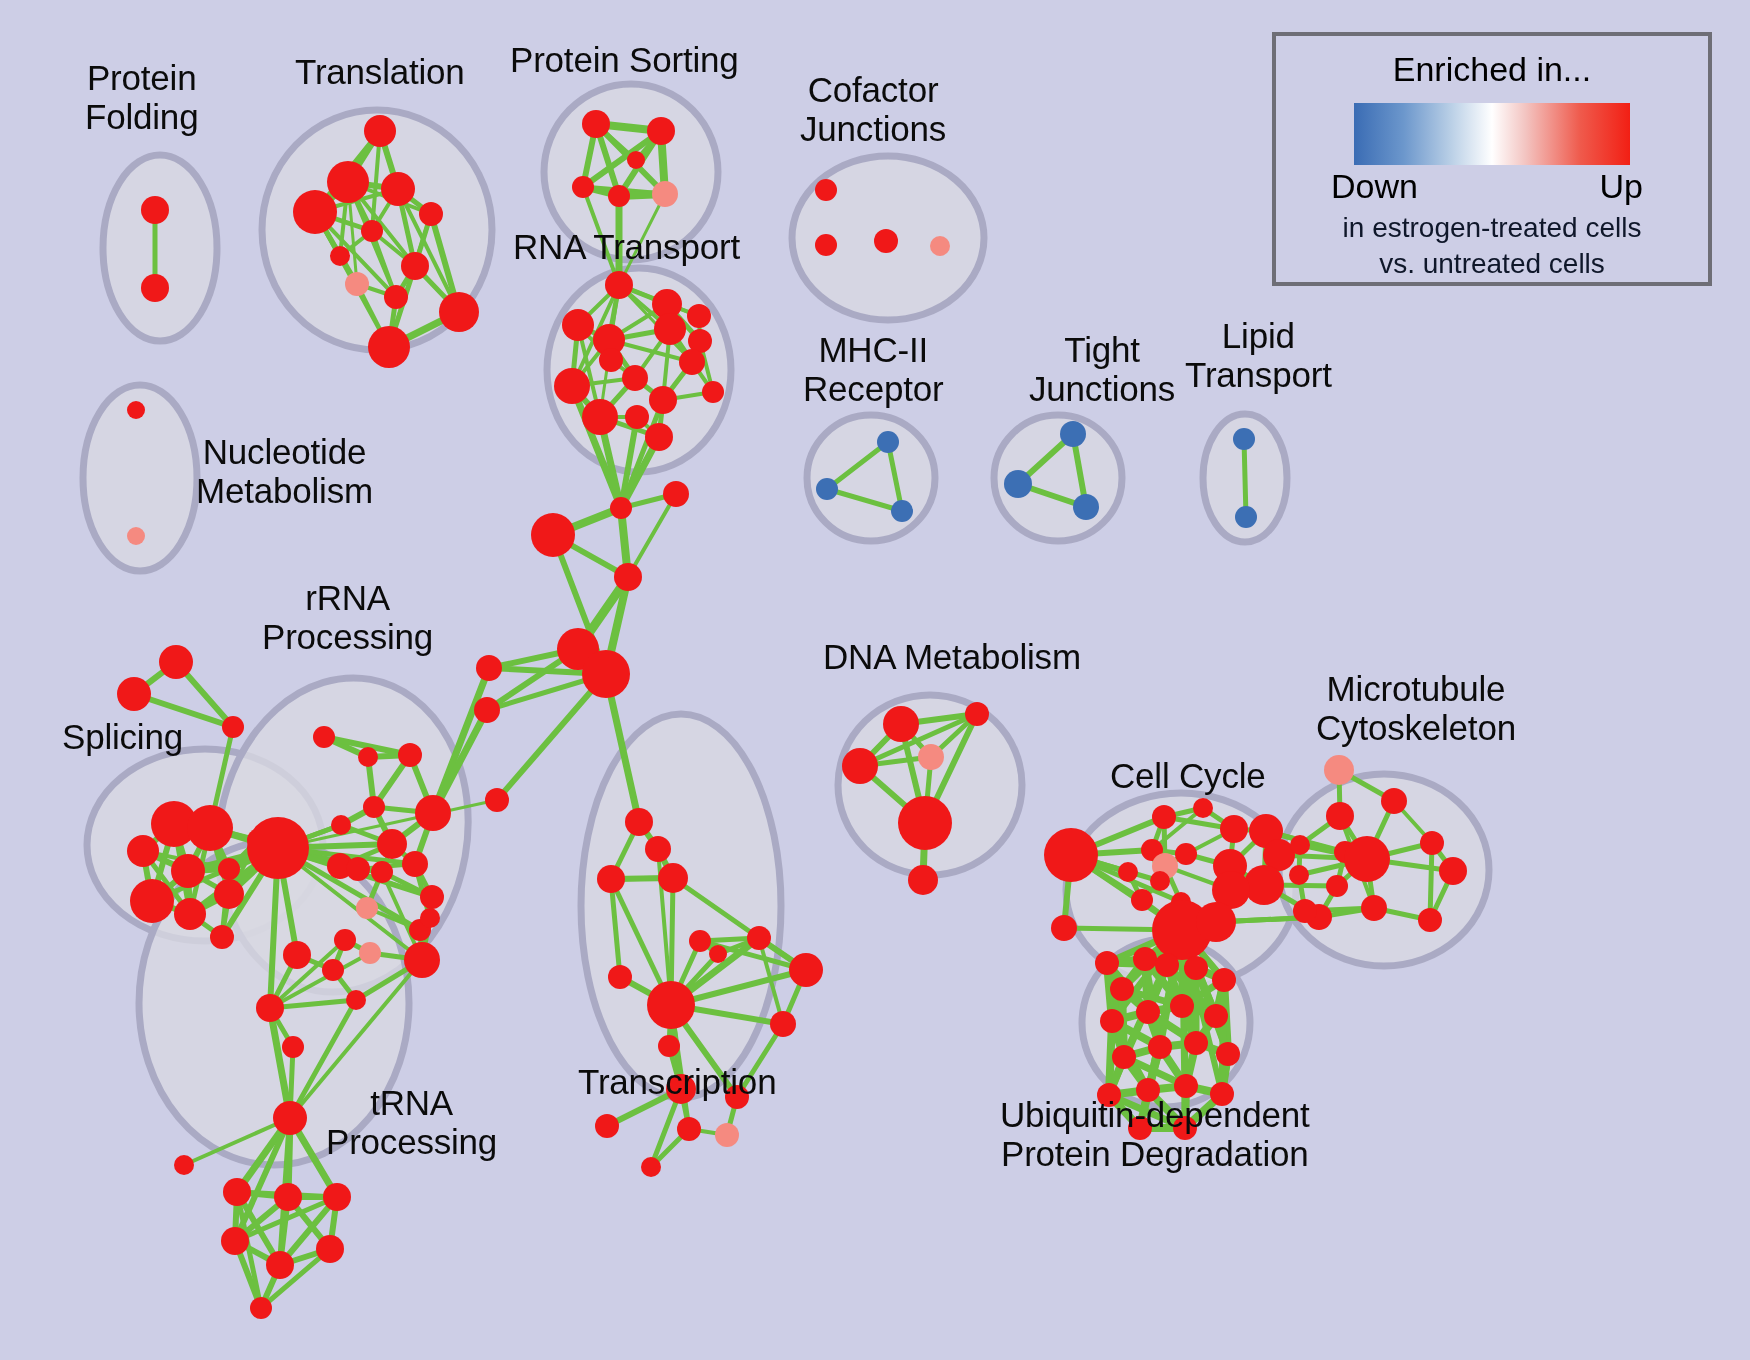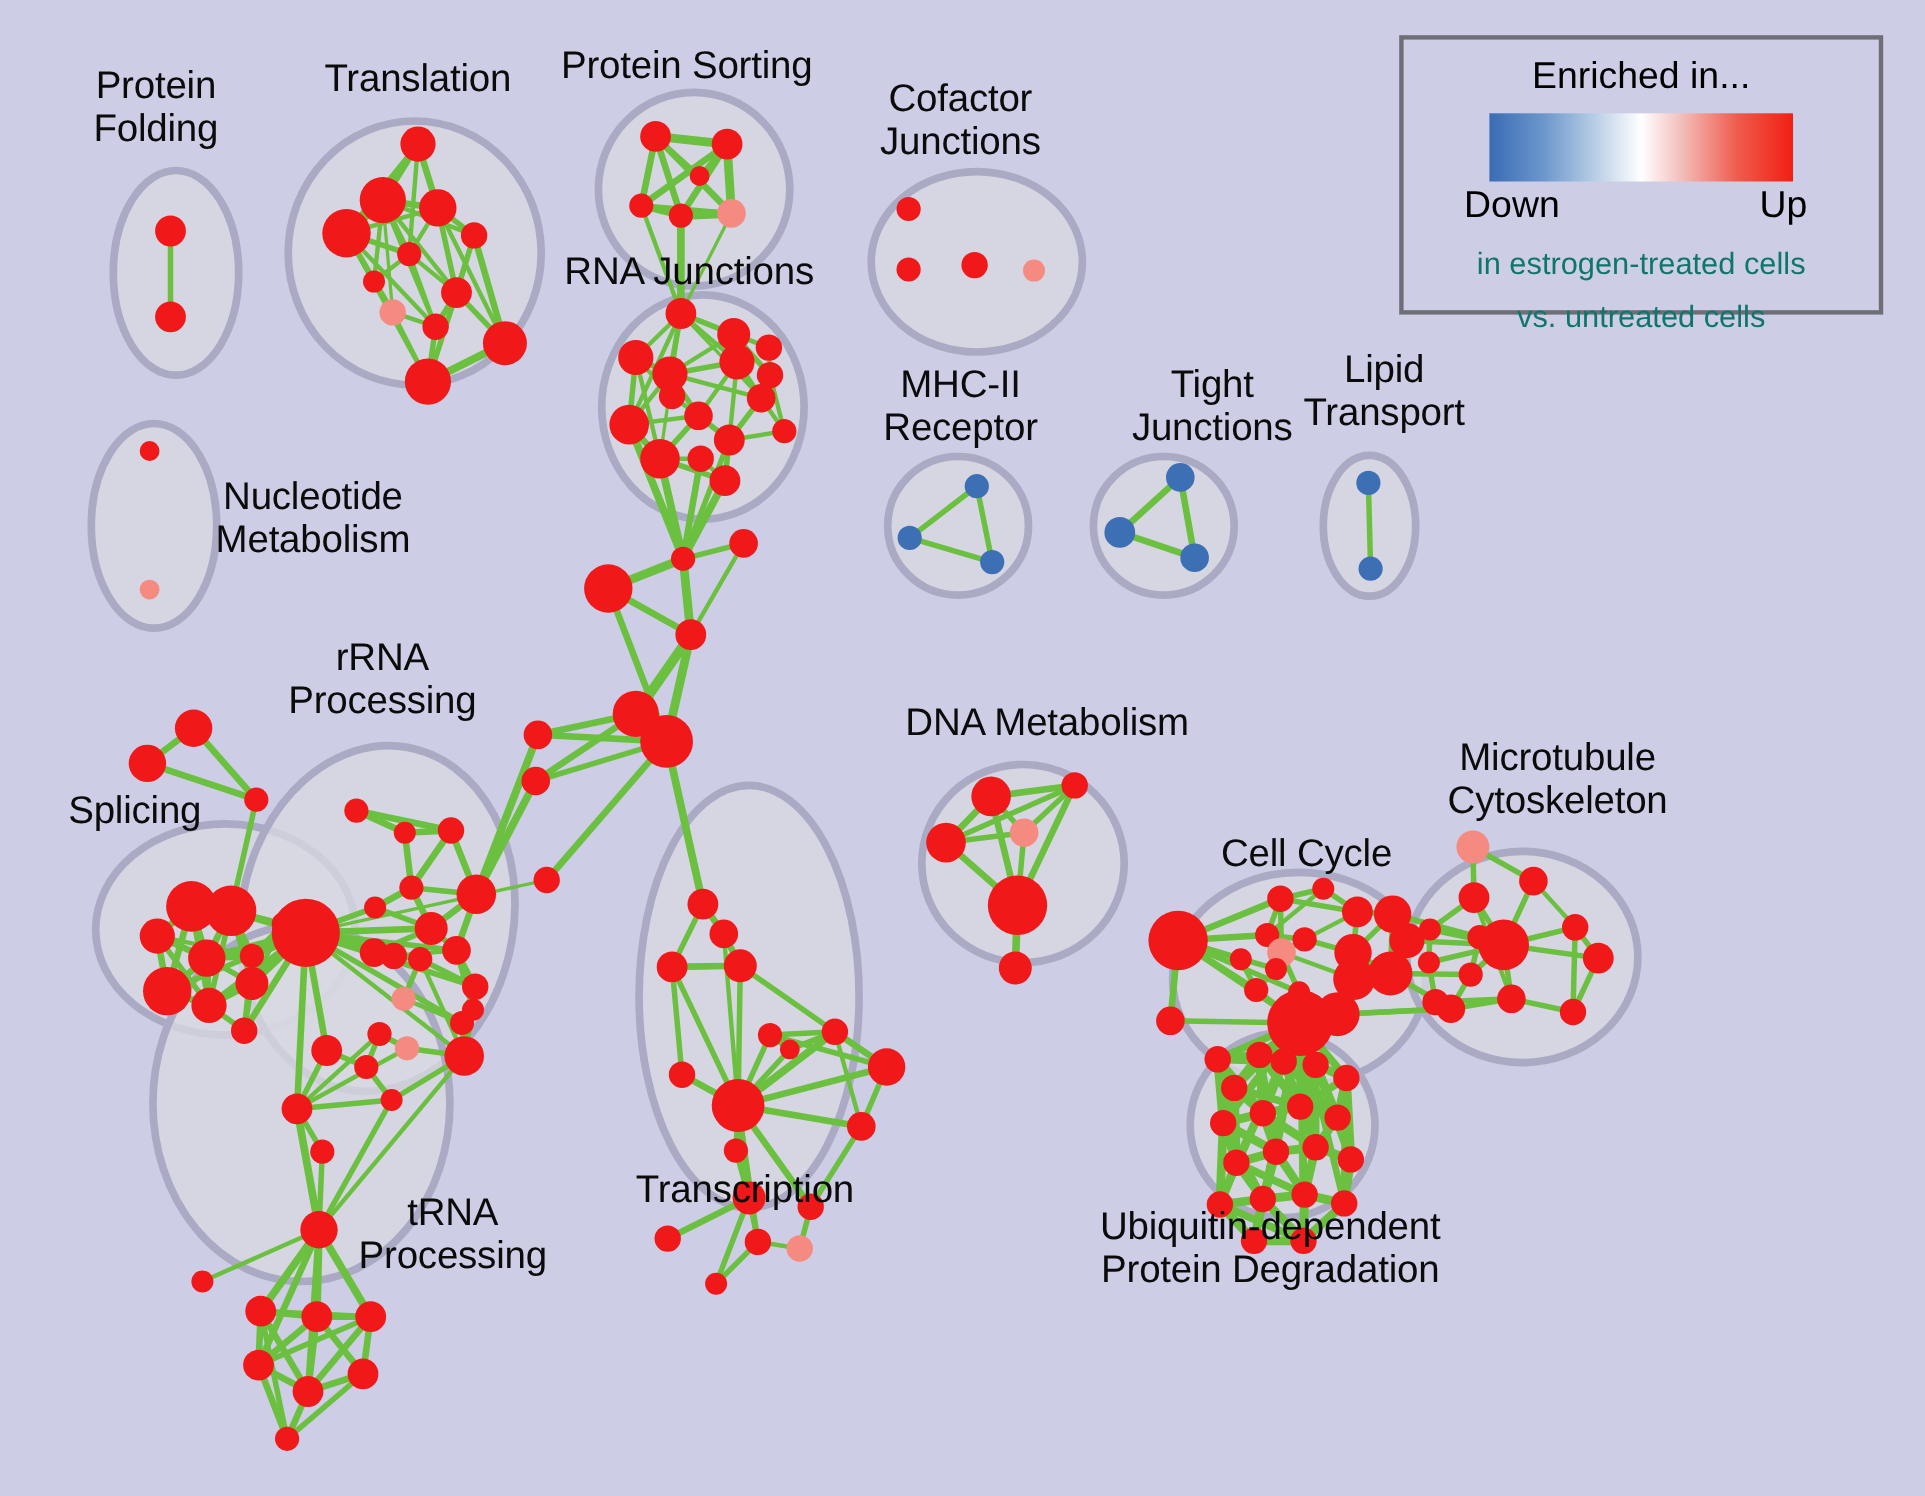"RNA Junctions" div.clabel { text: Junctions -> Transport }
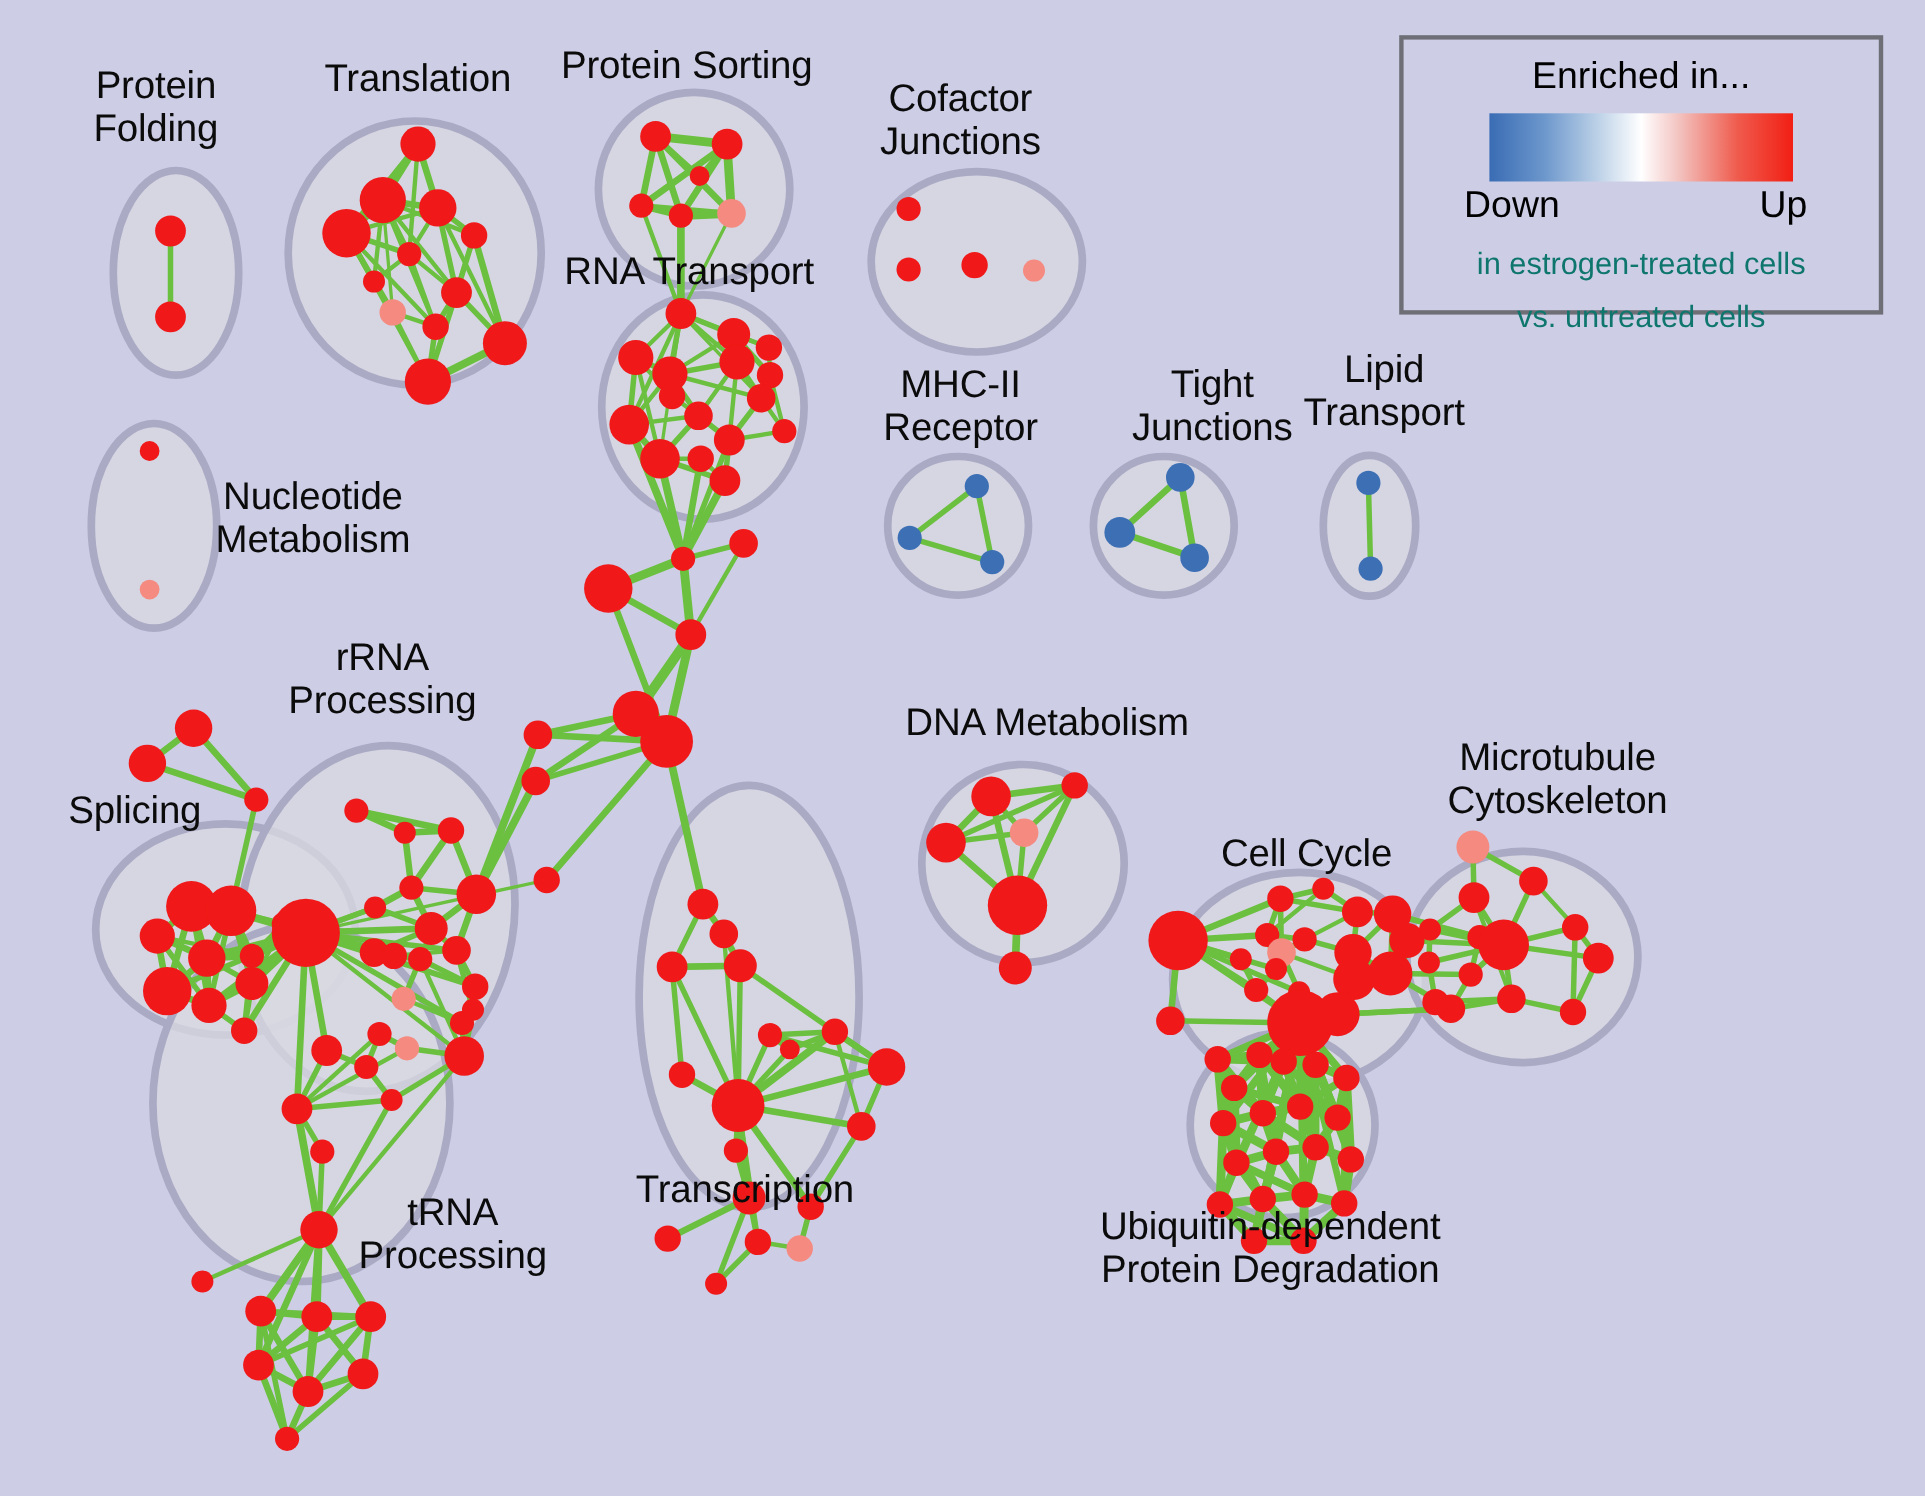"in estrogen-treated cells" #legend .sub { color: #0f766e -> #0f172a; margin-top: 14px -> 2px }
